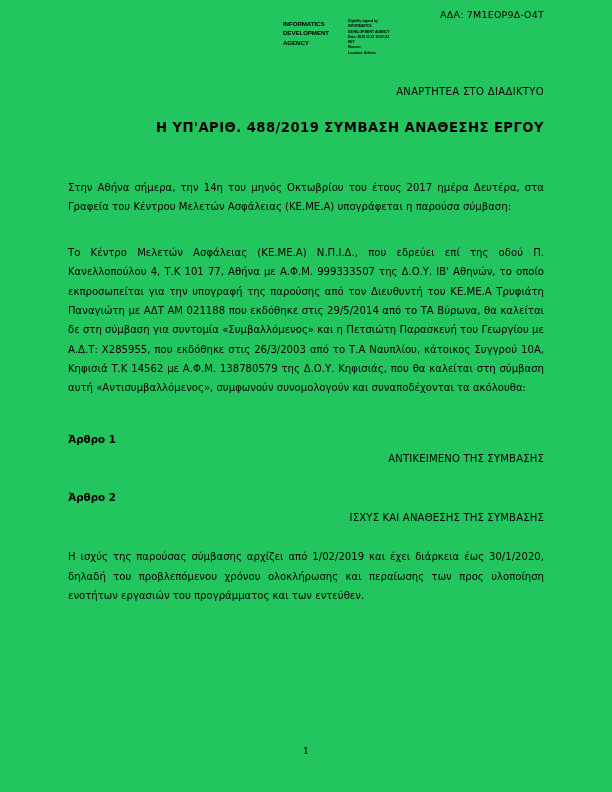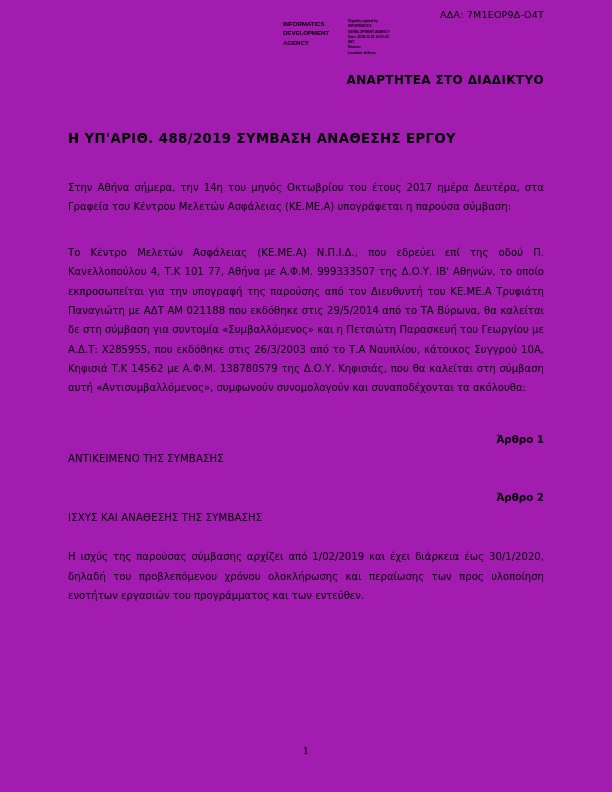"ΑΔΑ: 7Μ1ΕΟΡ9Δ-Ο4Τ" .page { background: #a21caf -> #22c55e }
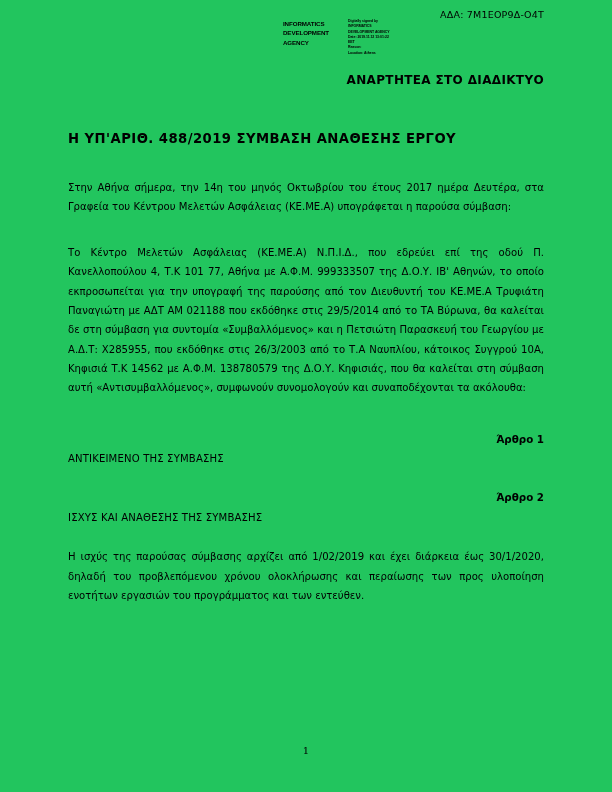"ΑΝΑΡΤΗΤΕΑ ΣΤΟ ΔΙΑΔΙΚΤΥΟ" .publish-notice { font-size: 12px -> 10px; font-weight: 700 -> 400; top: 73px -> 86px }
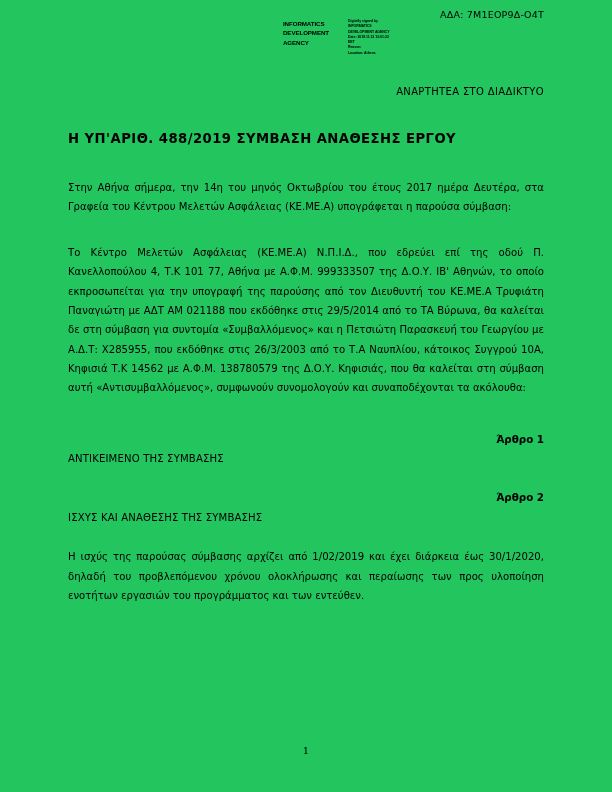"Η ΥΠ'ΑΡΙΘ. 488/2019 ΣΥΜΒΑΣΗ ΑΝΑΘΕΣΗΣ" .doc-title { text-align: left -> right; top: 131px -> 120px }
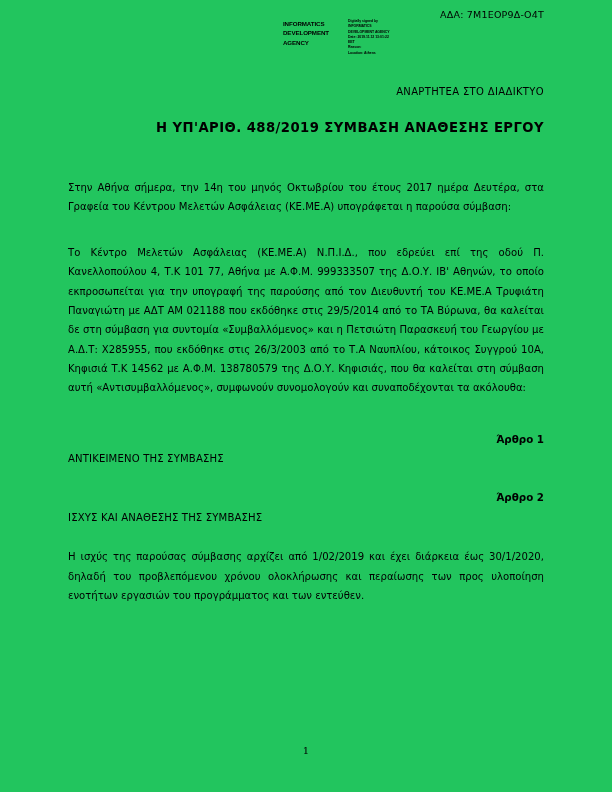"Άρθρο 1" .article-head { text-align: right -> left }
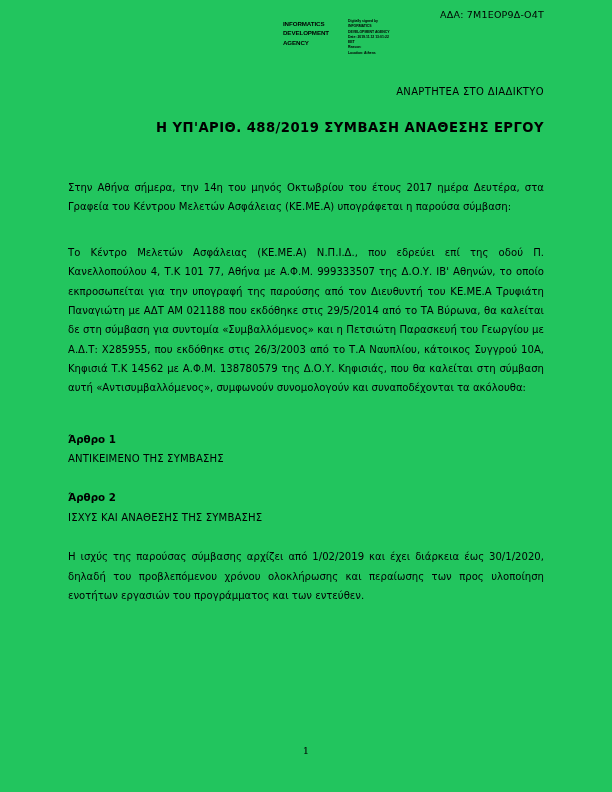"ΑΝΤΙΚΕΙΜΕΝΟ ΤΗΣ ΣΥΜΒΑΣΗΣ" .article-sub { text-align: left -> right }
